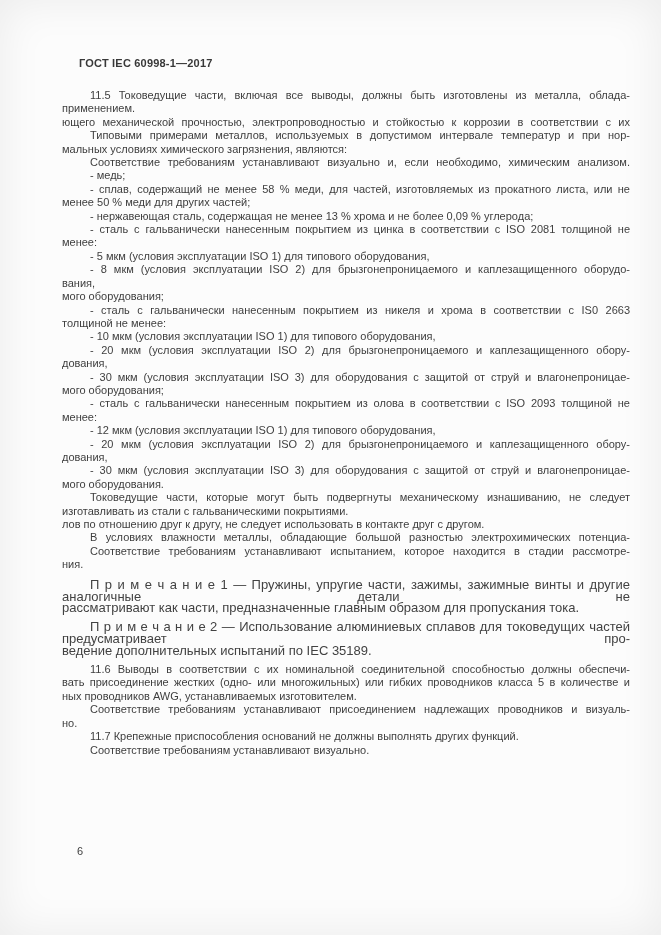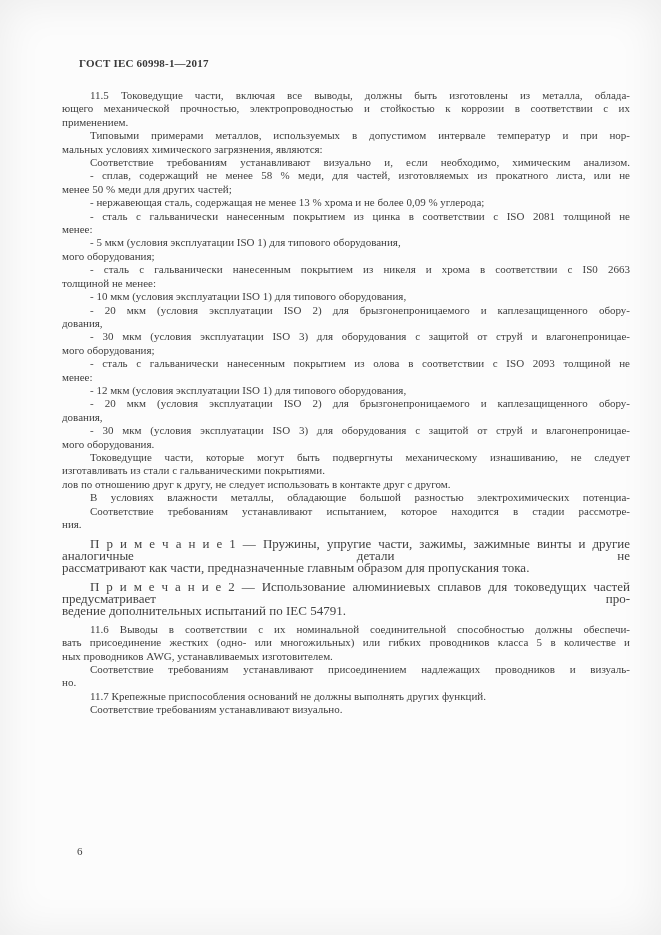"ГОСТ IEC 60998-1—2017" .page { font-family: Liberation Serif, serif -> Liberation Sans, sans-serif }
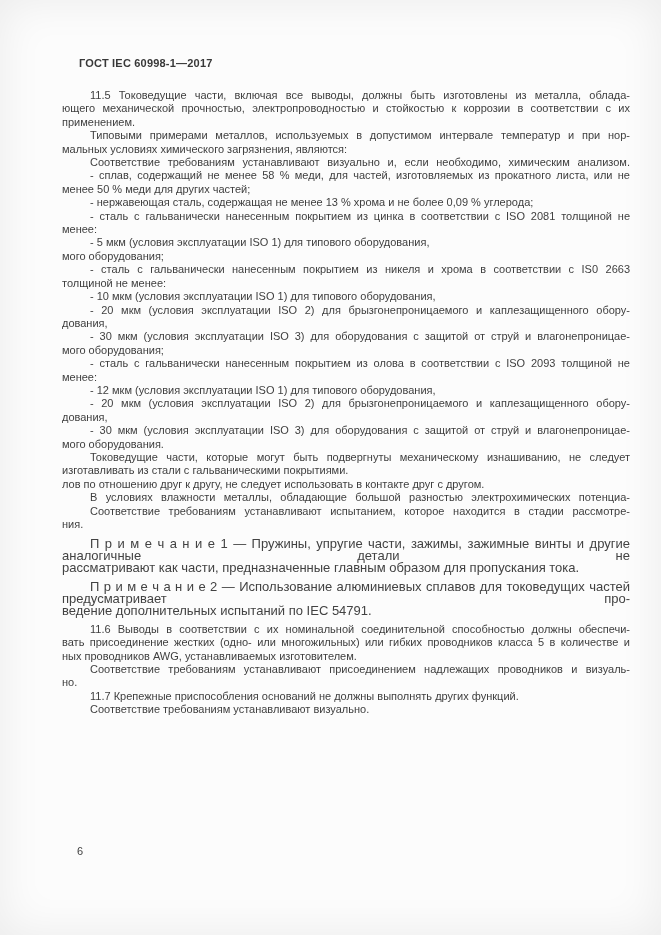"ющего механической прочностью," div.line { order: before "применением." -> after "применением." }
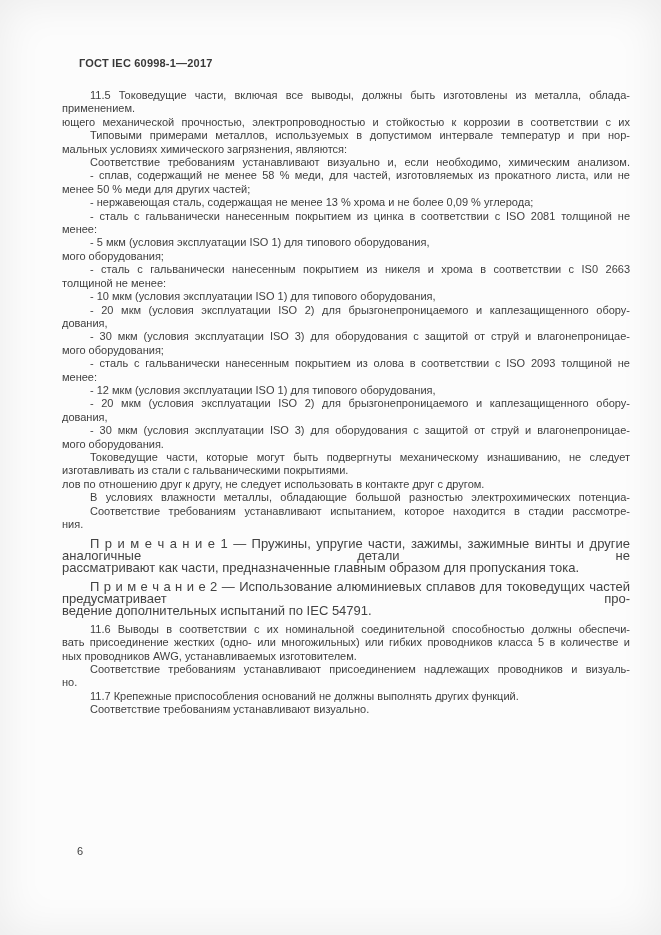"- медь;" div.block { html: none -> <div> <div>- медь;</div> </div> }
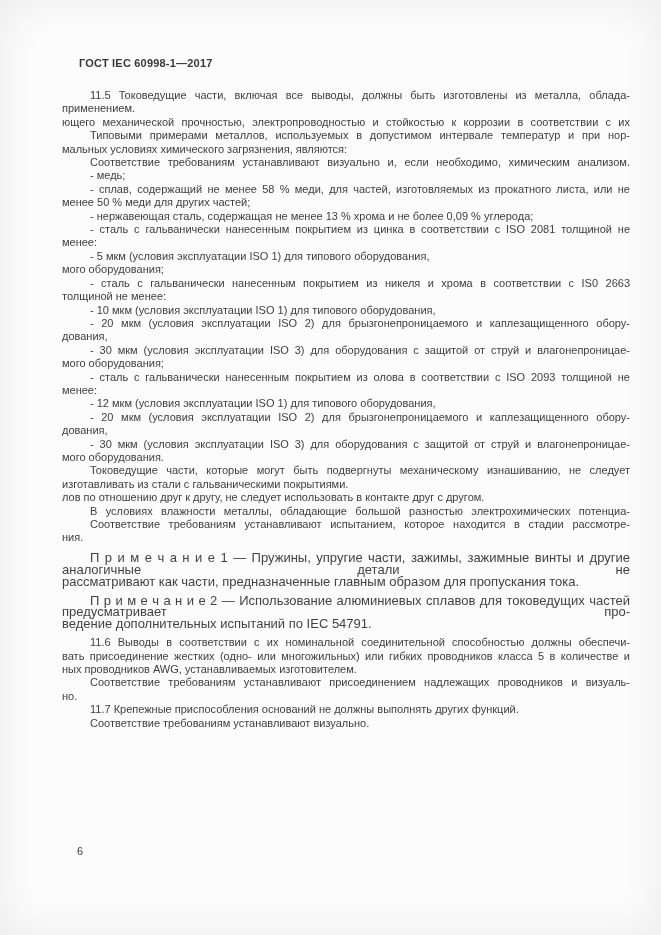"- 8 мкм (условия эксплуатации" div.block { html: none -> <div> <div>- 8 мкм (условия эксплуатации ISO 2) для брызгонепроницаемого и каплезащищенного оборудо-</div> <div>вания,</div> </div> }
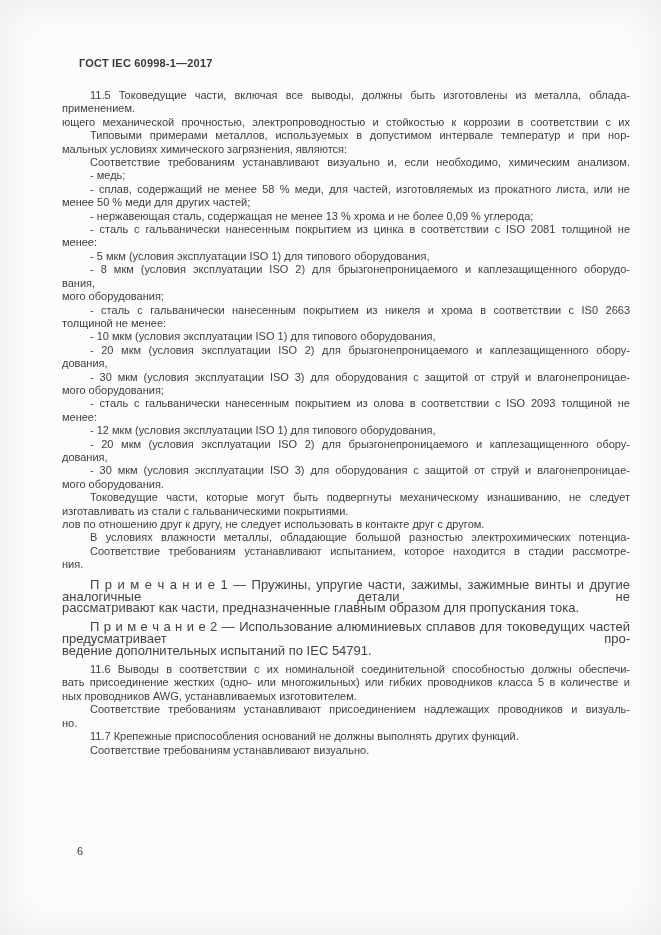"ведение дополнительных испытаний по IEC" div.line { text: 54791 -> 35189 }
